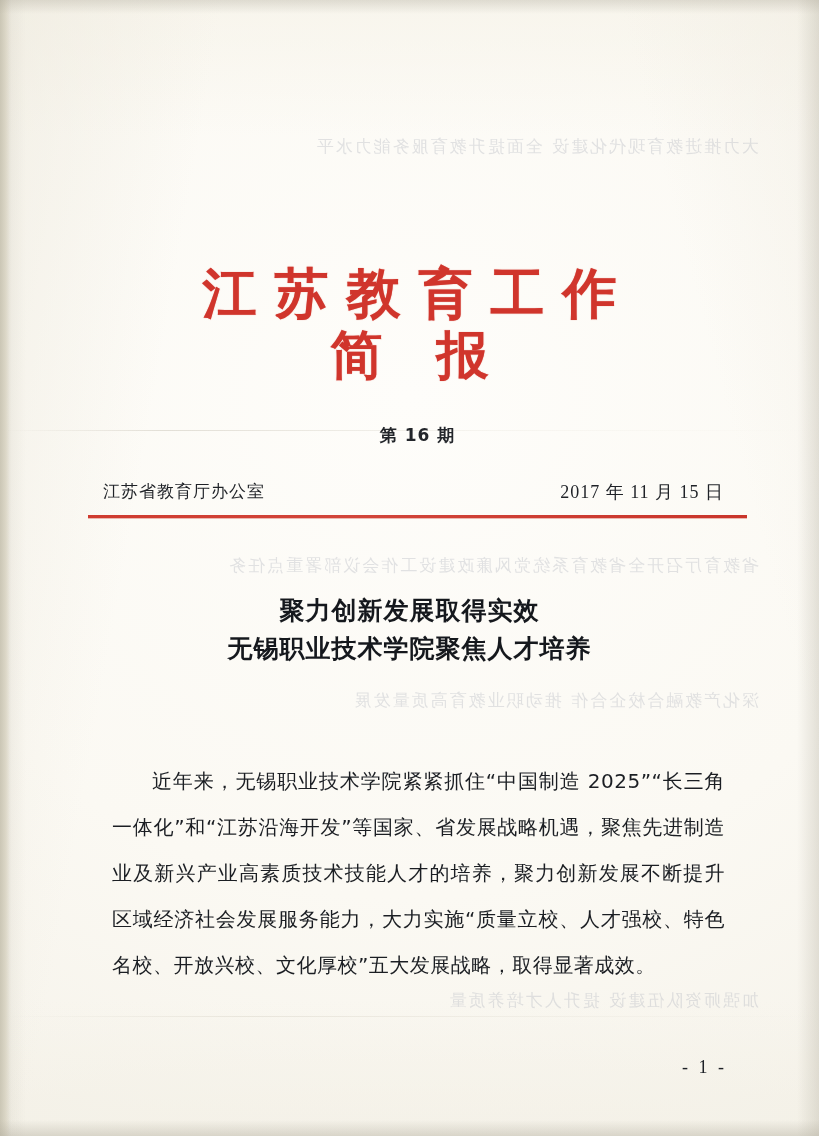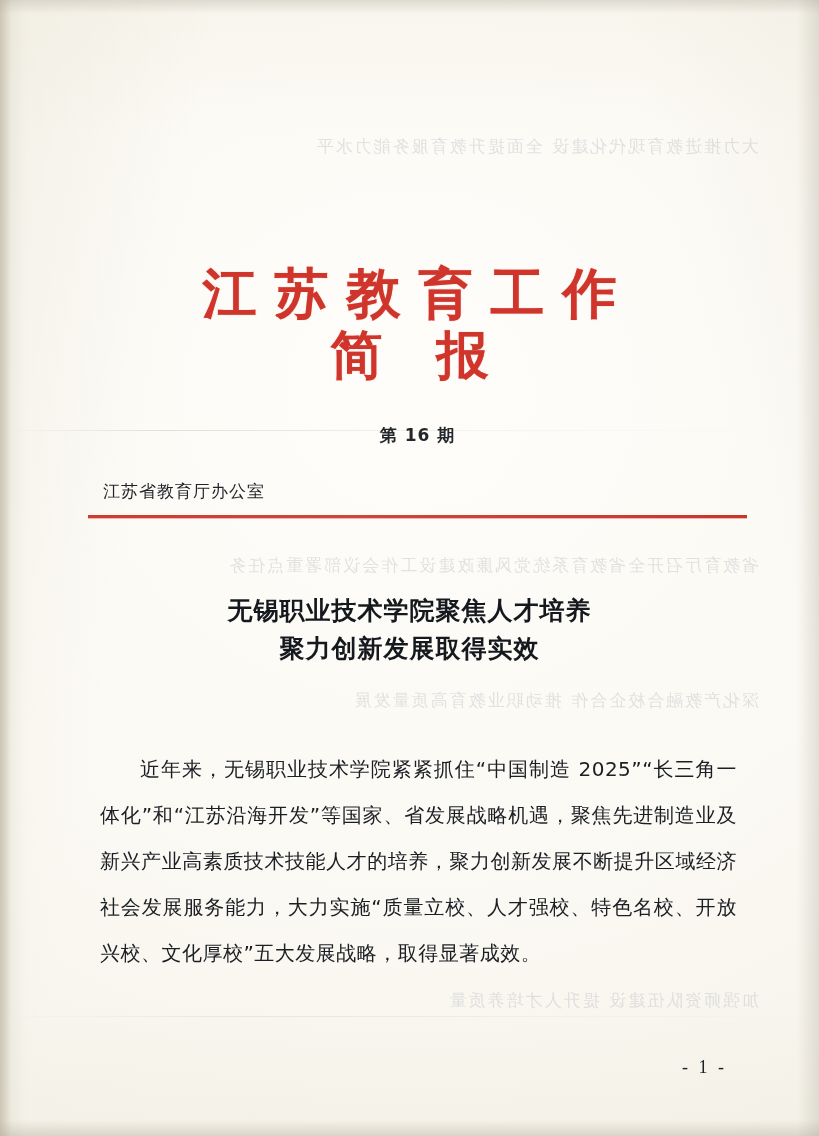"2017 年 11 月 15" span.header-date { html: none -> <span>2017 年 11 月 15 日</span> }
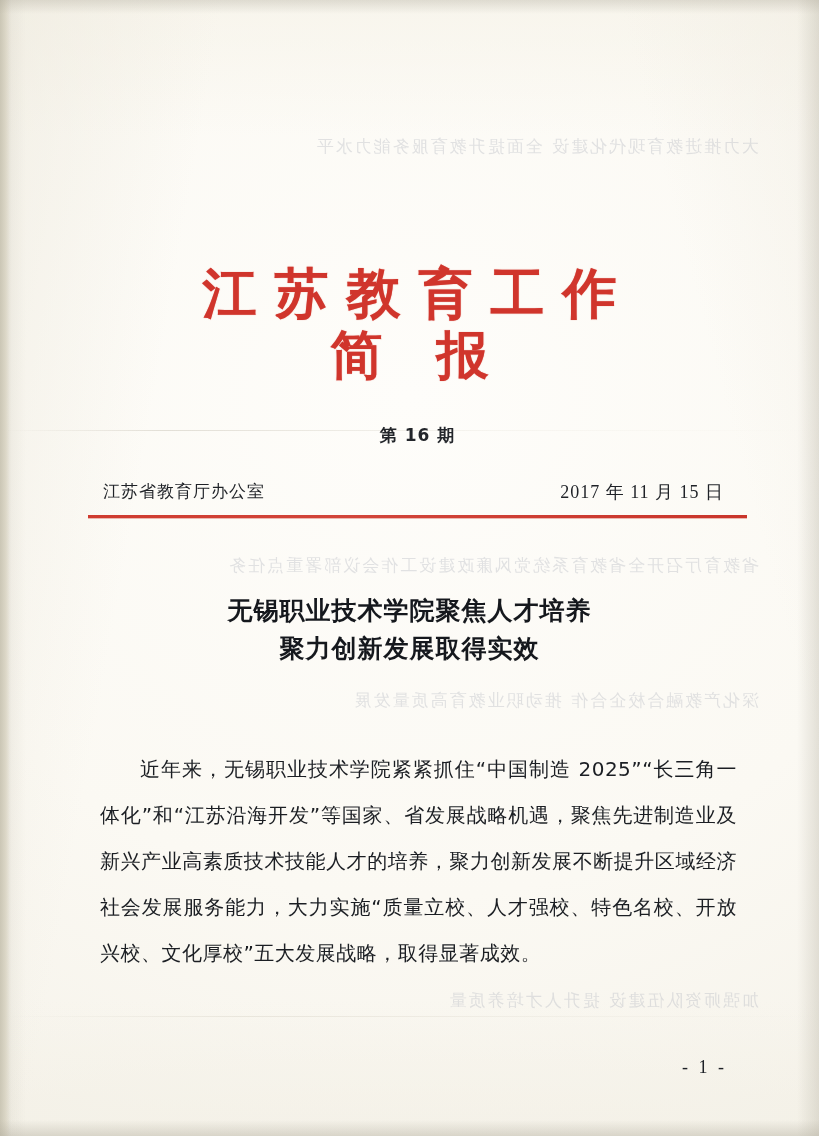"无锡职业技术学院聚焦人才培养" div { order: before "聚力创新发展取得实效" -> after "聚力创新发展取得实效" }
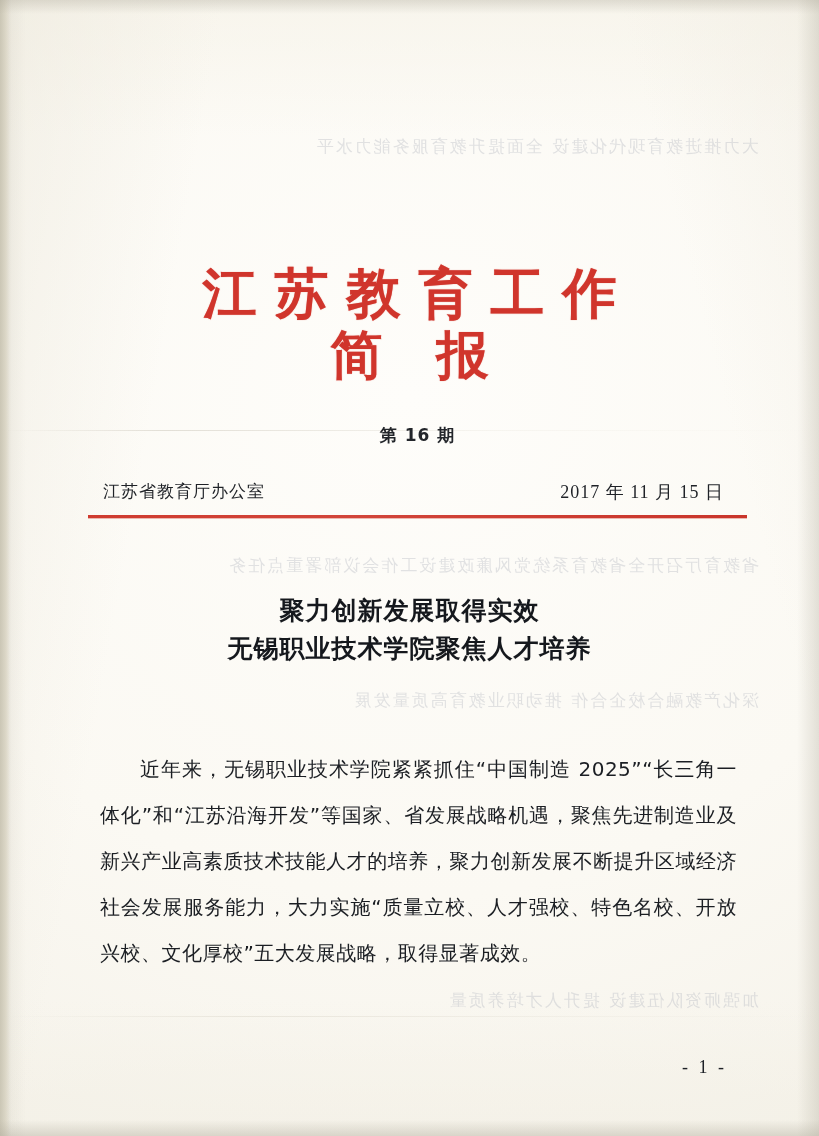"近年来，无锡职业技术学院紧紧抓住“中国制造" .body p { margin: 4px -> 16px }
